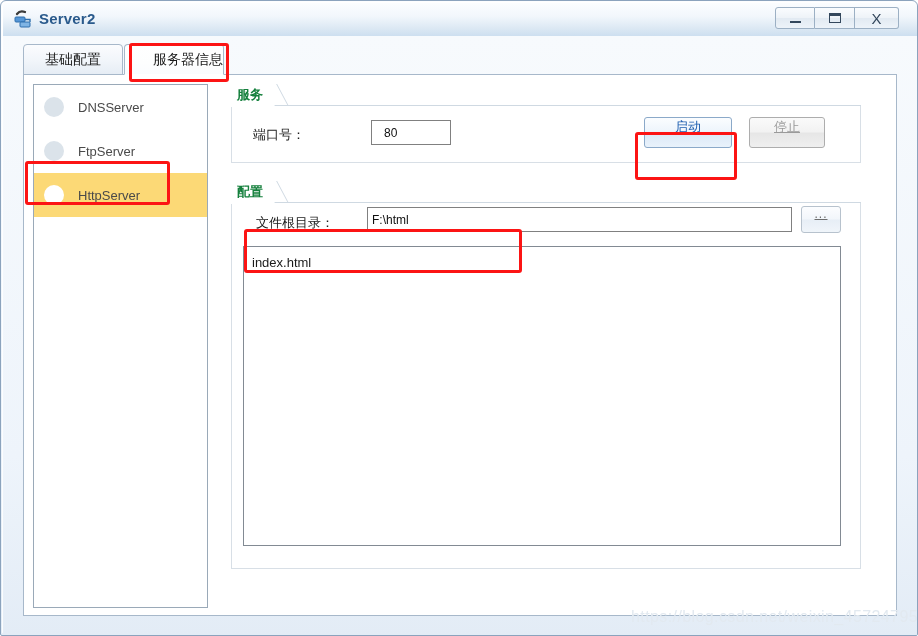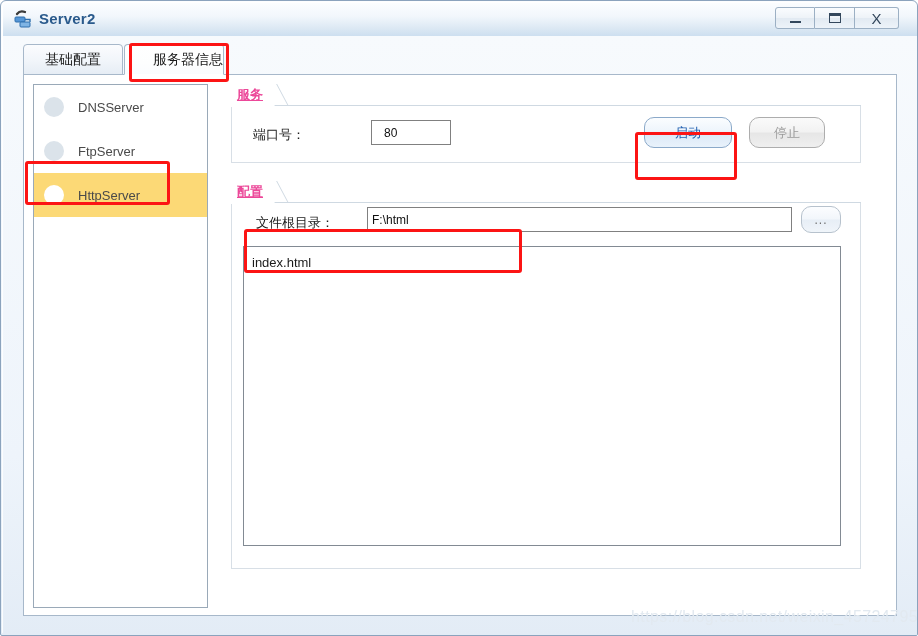"服务" .gb-title { color: #ec4899 -> #15803d; text-decoration: underline -> none }
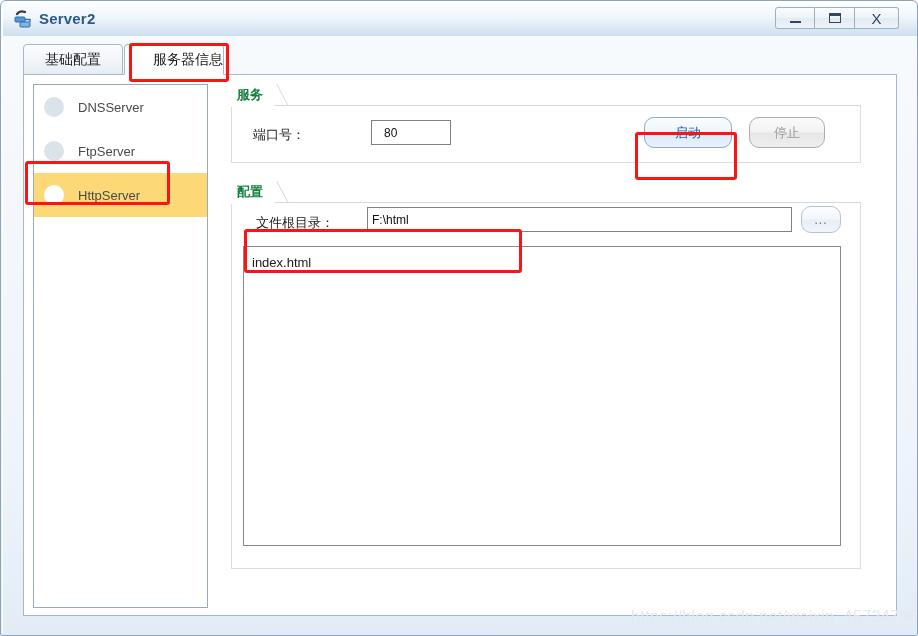"启动" .pushbtn { align-items: center -> none; border-radius: 10px -> 3px; text-decoration: none -> underline }
